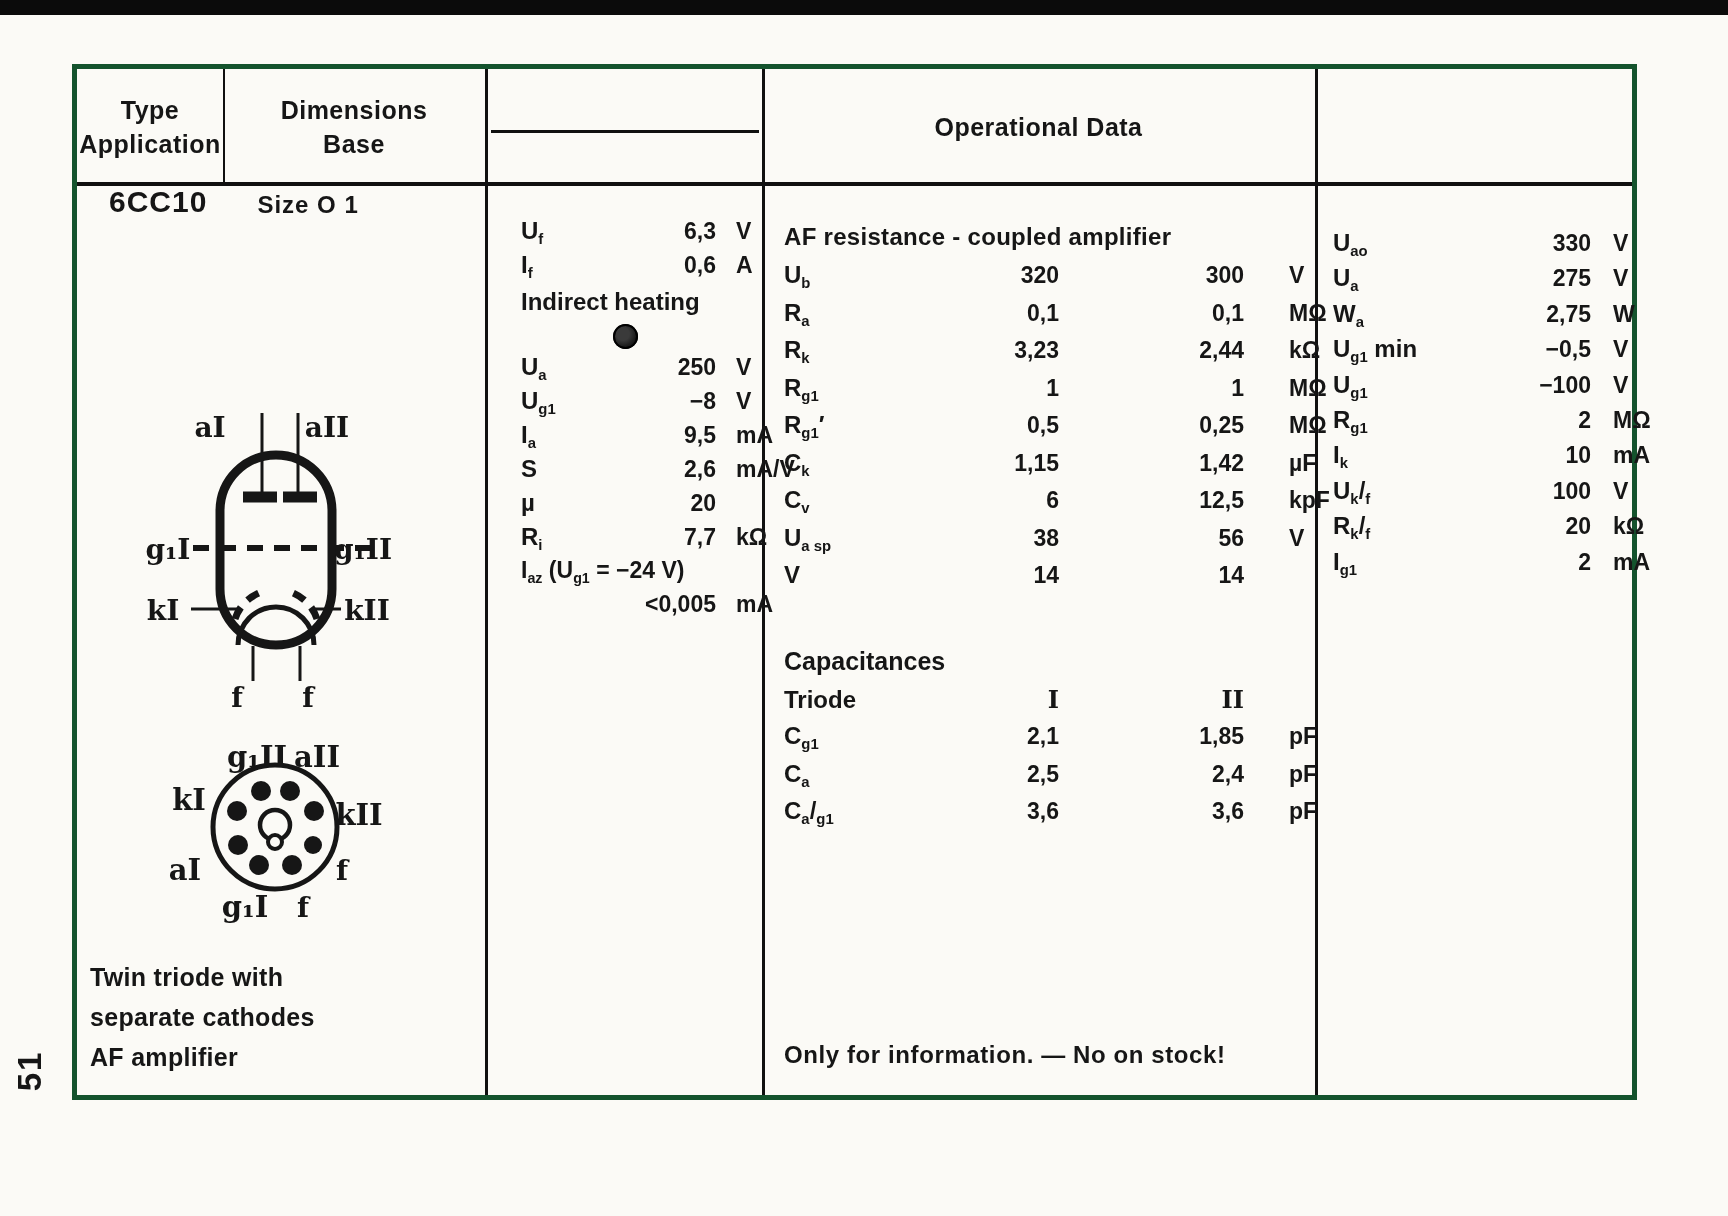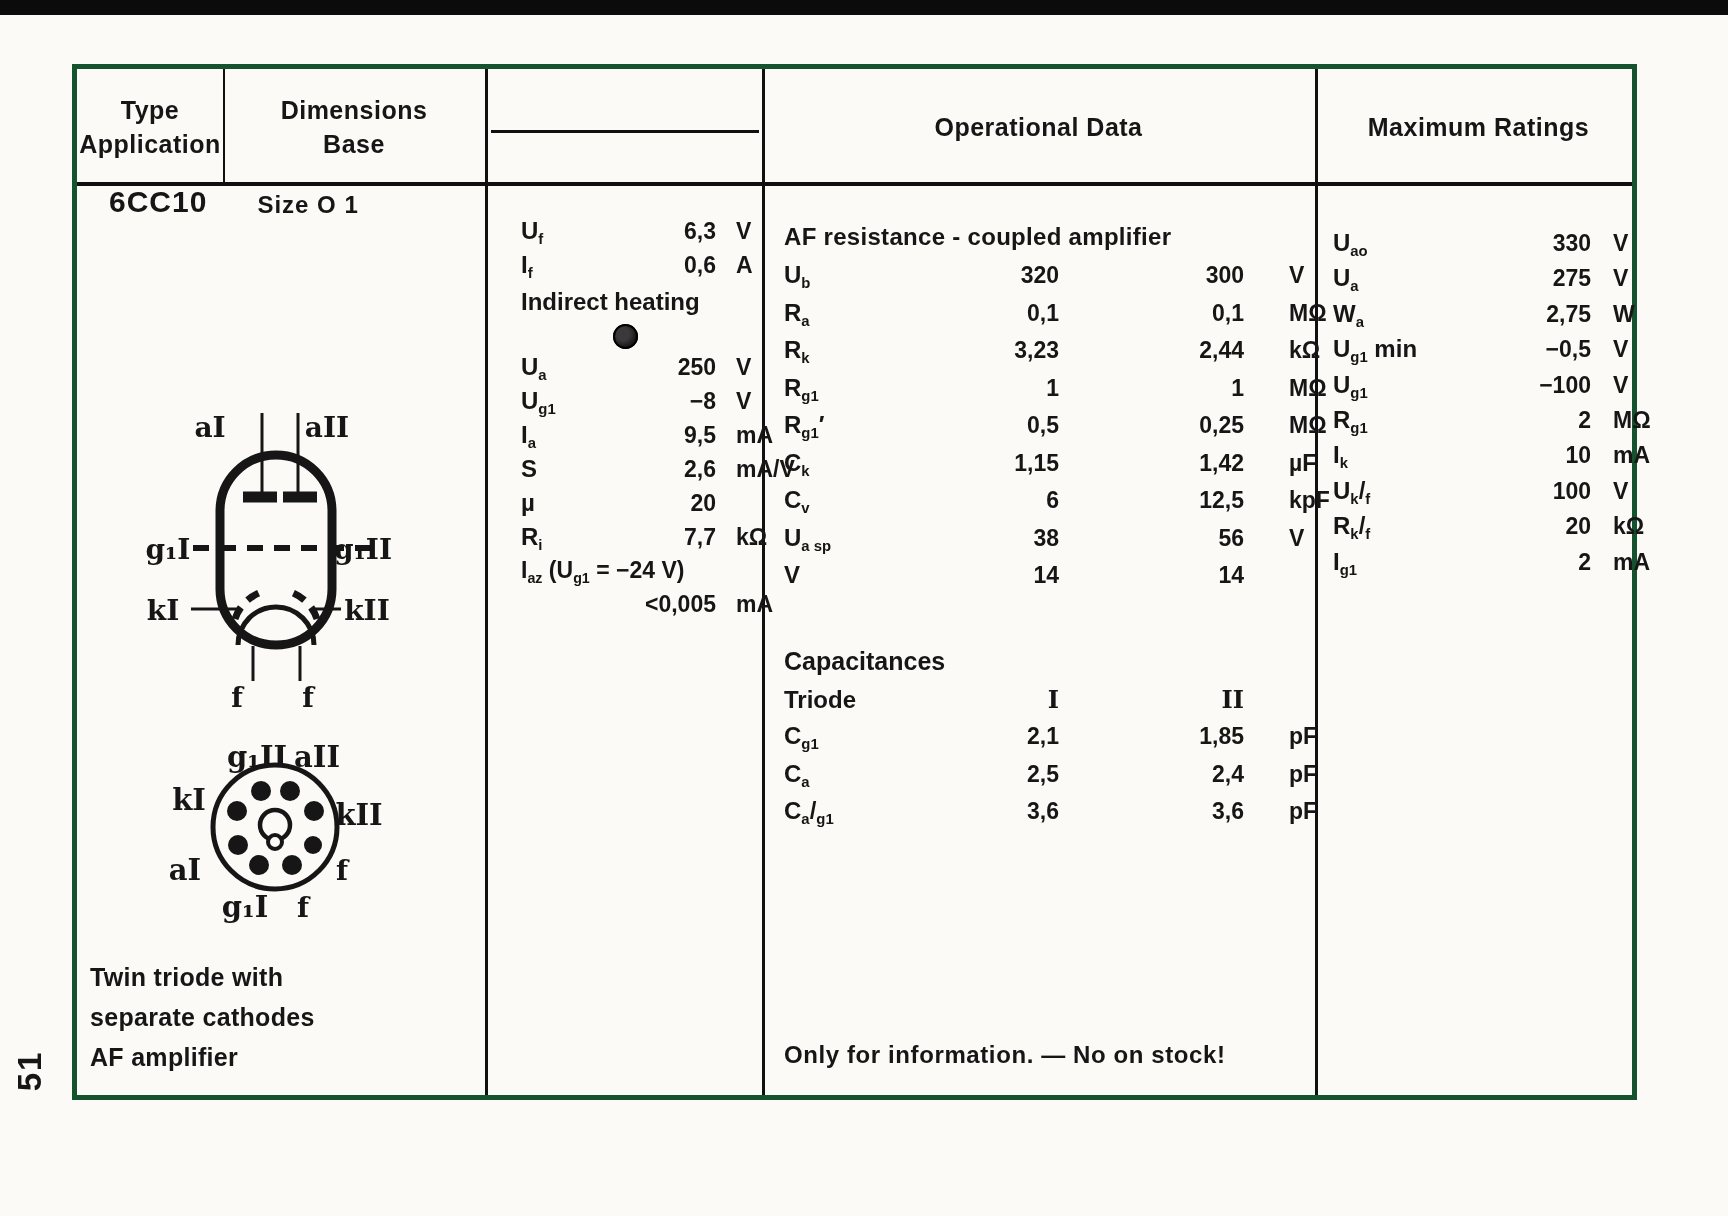"Maximum Ratings" div.hcell { html: <div> <div>Maximum Ratings</div> </div> -> none }
